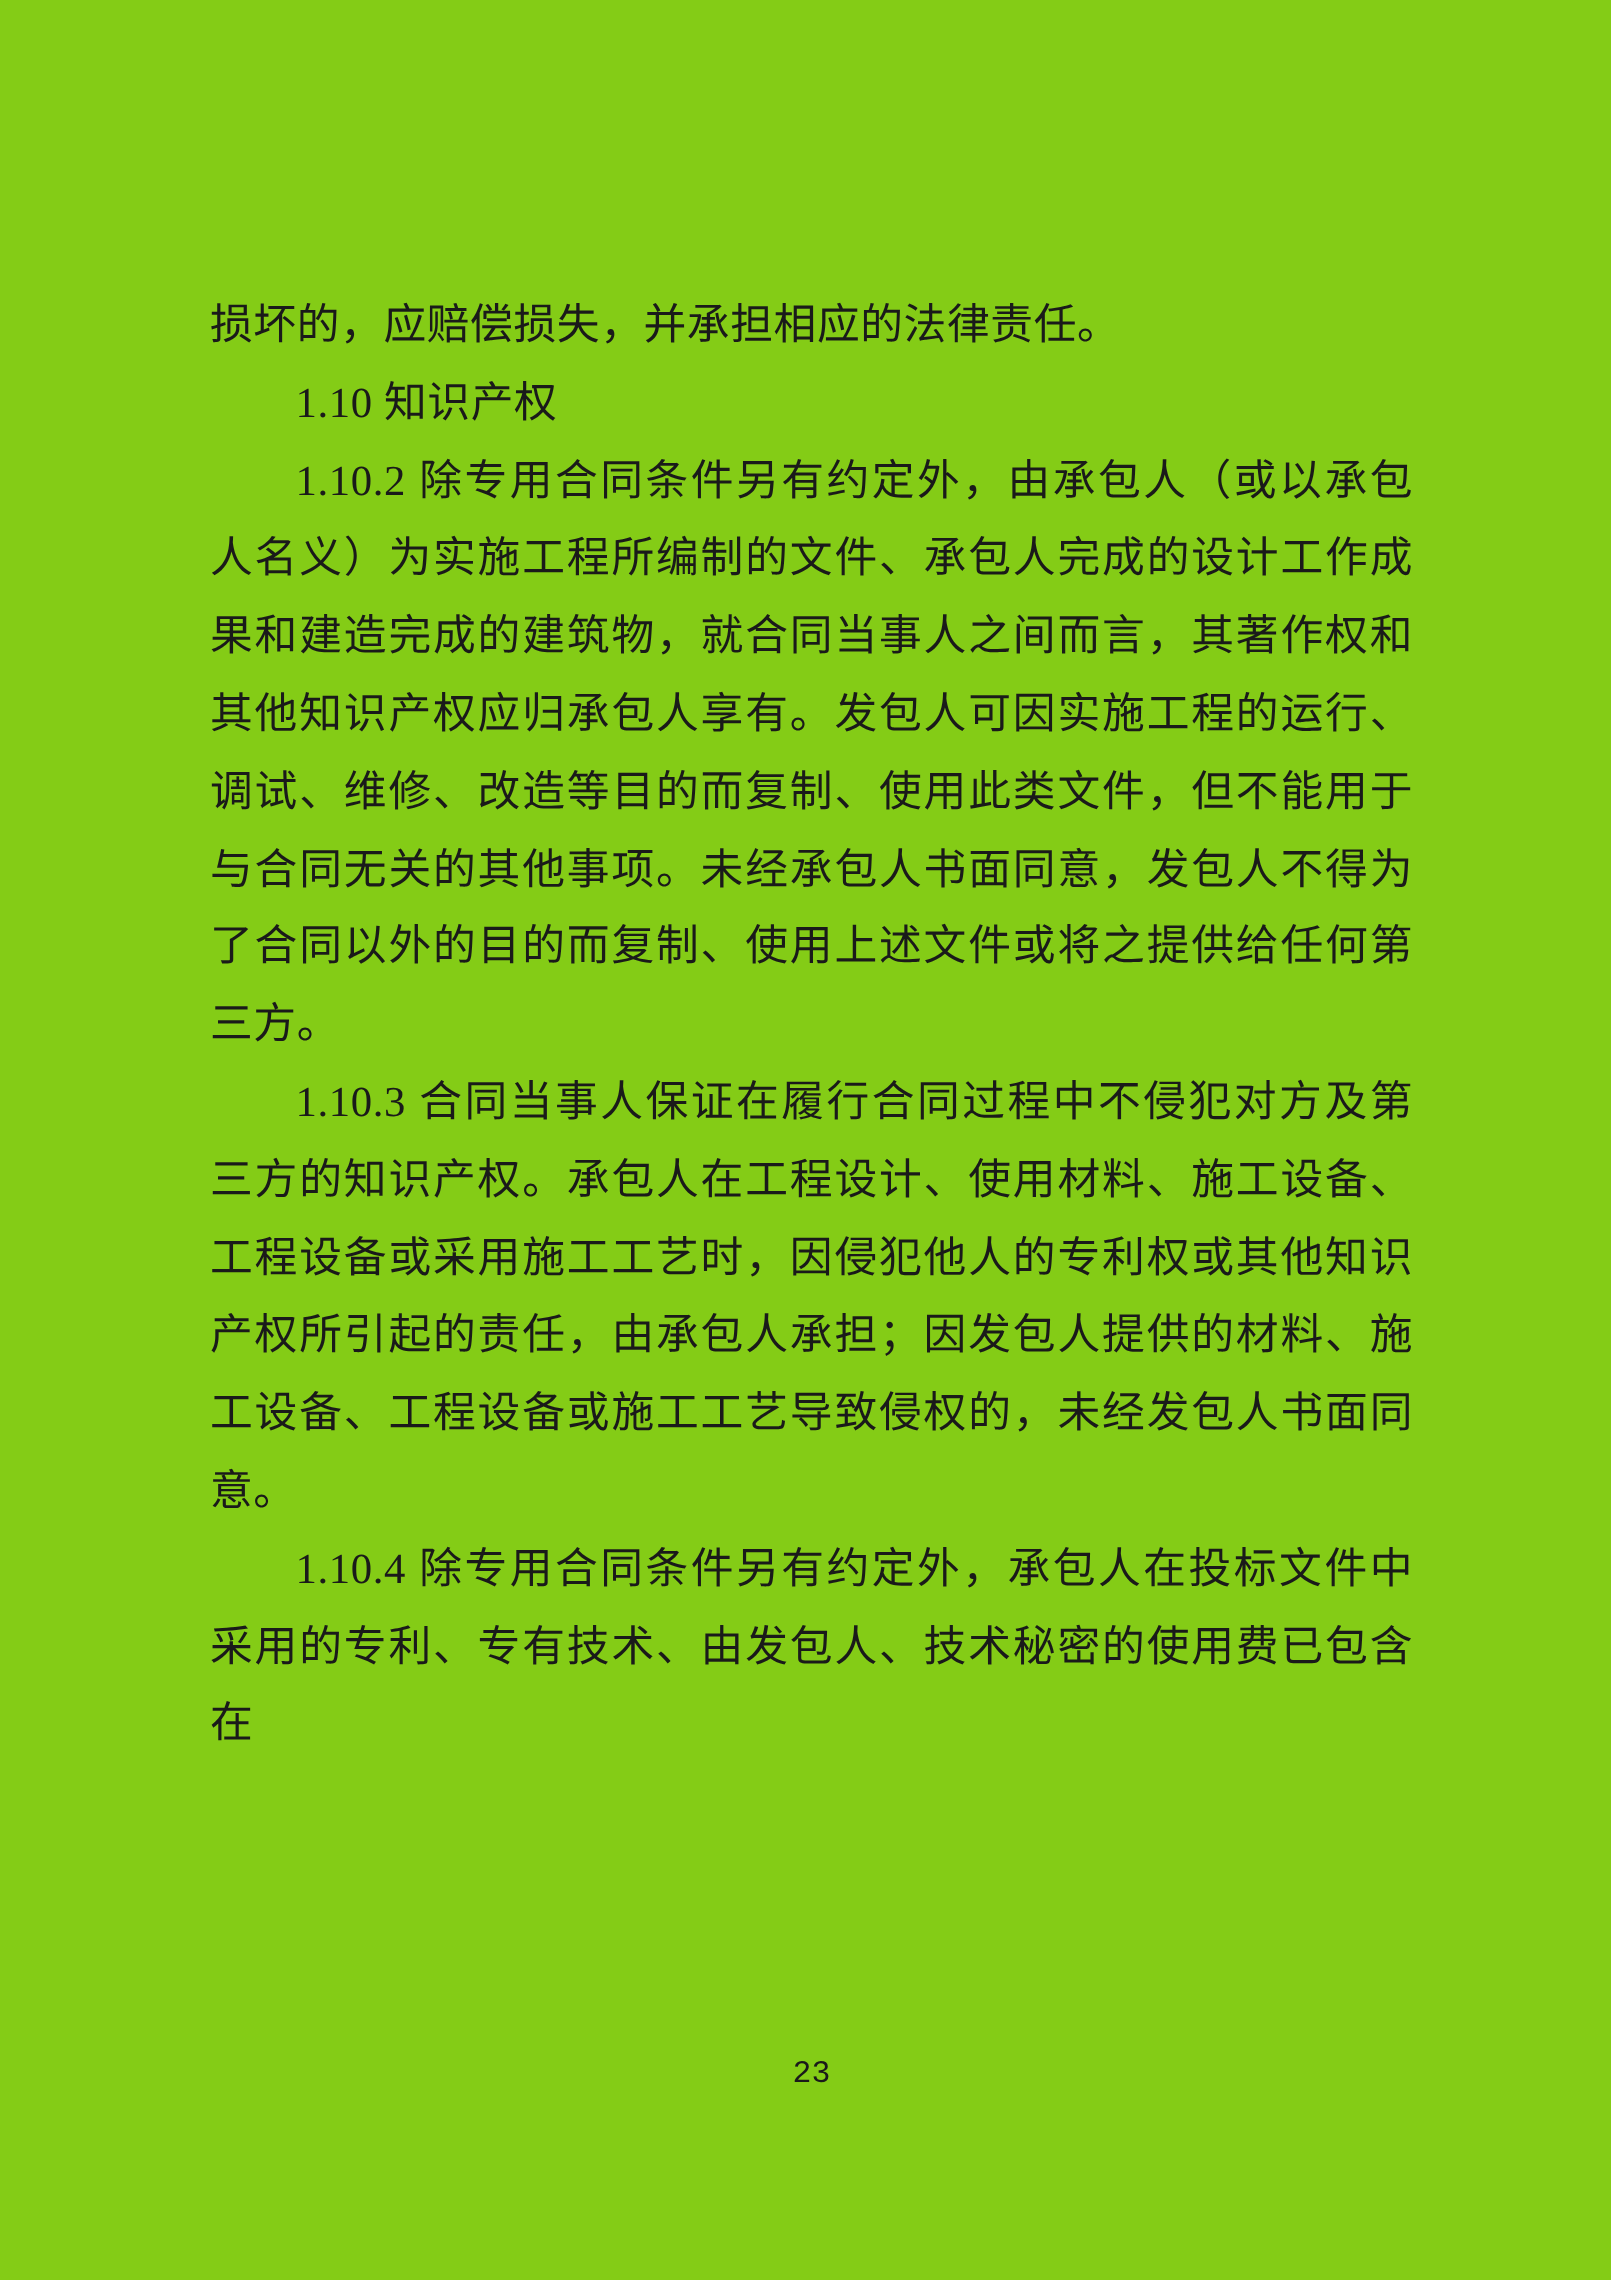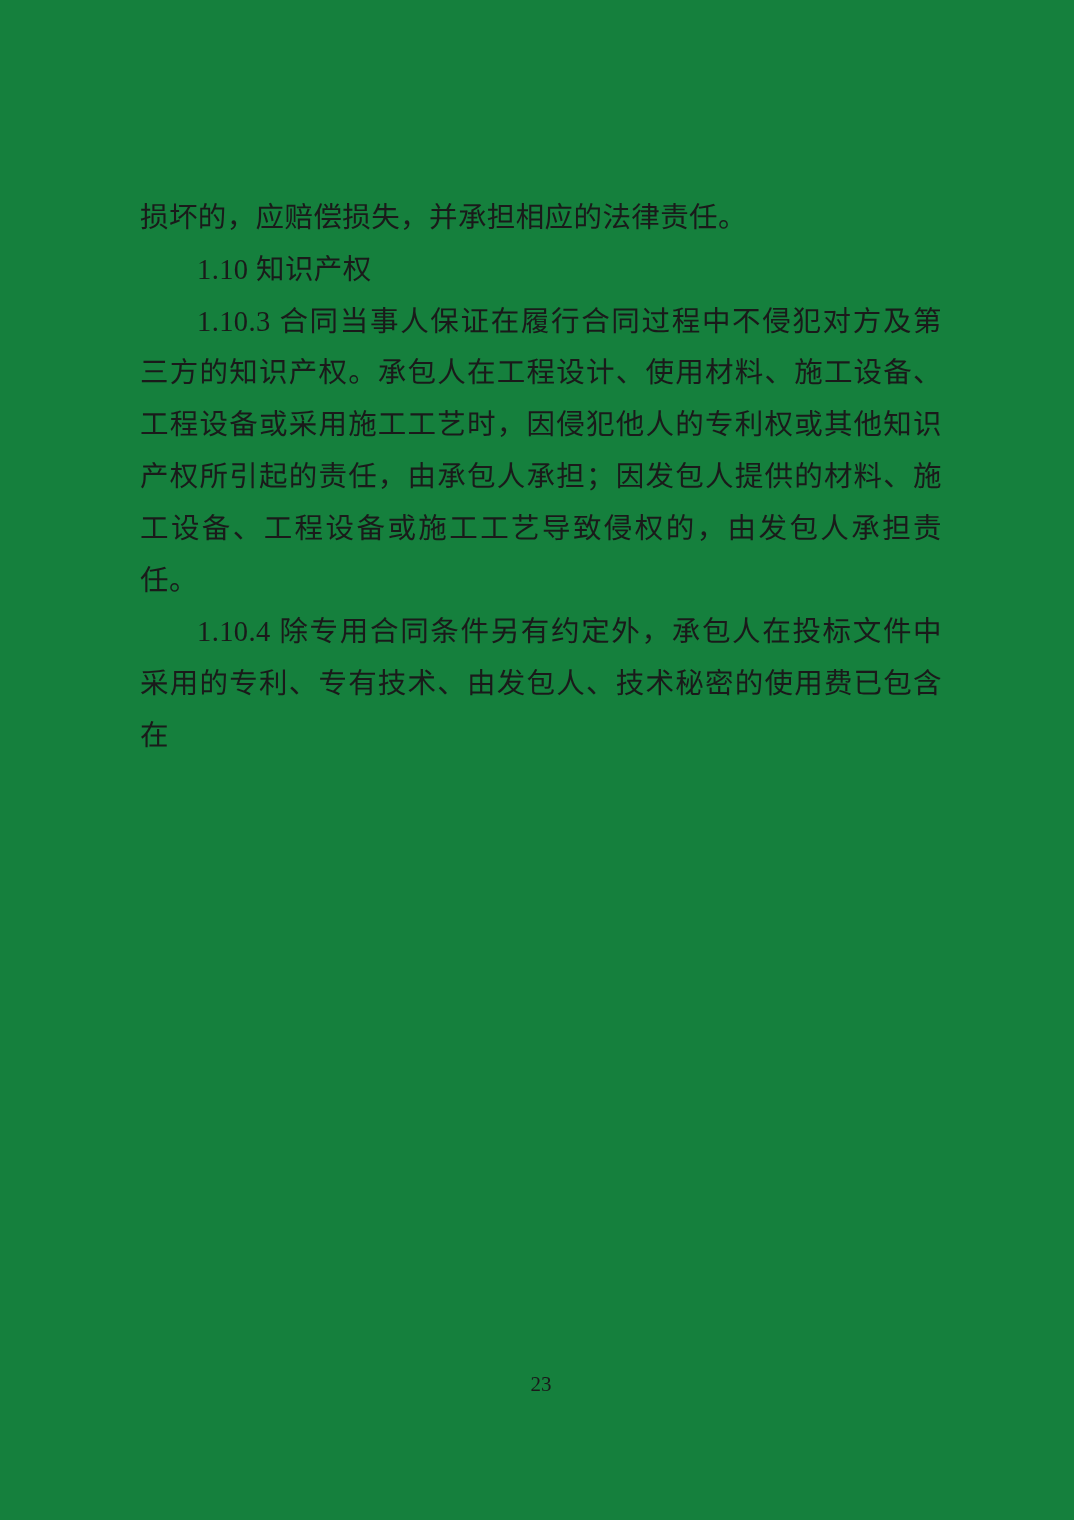"损坏的，应赔偿损失，并承担相应的法律责任。" .page { background: #15803d -> #84cc16 }
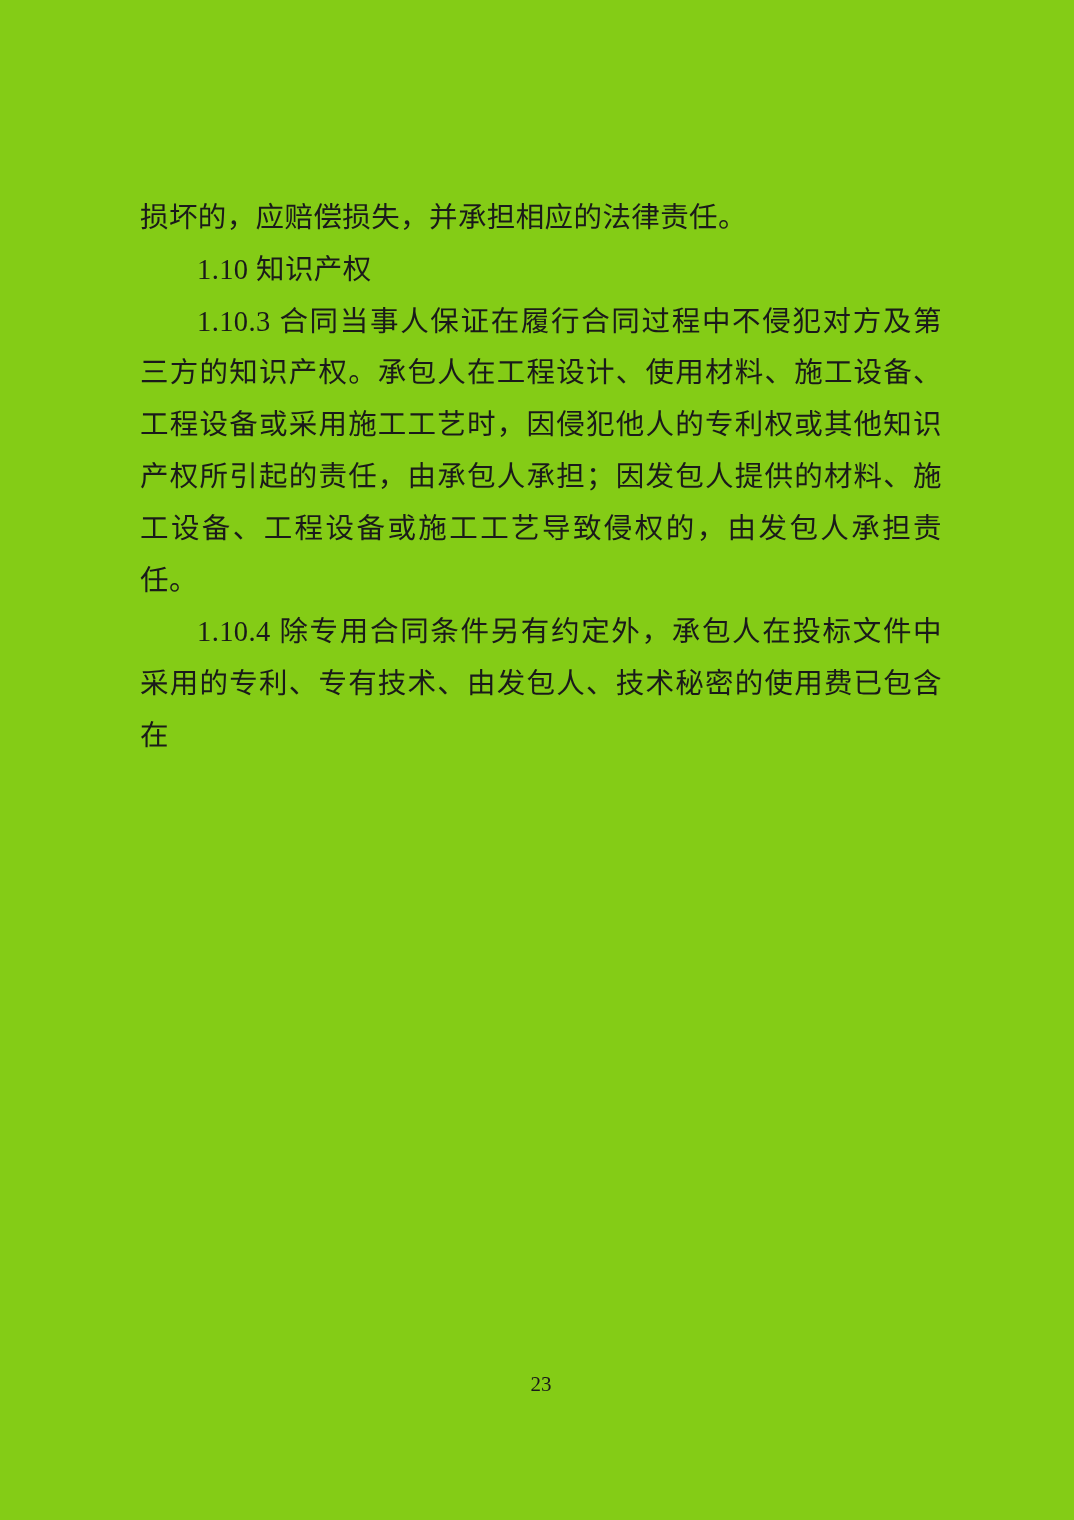"1.10.2" p.body-paragraph { html: none -> <p>1.10.2 除专用合同条件另有约定外，由承包人（或以承包人名义）为实施工程所编制的文件、承包人完成的设计工作成果和建造完成的建筑物，就合同当事人之间而言，其著作权和其他知识产权应归承包人享有。发包人可因实施工程的运行、调试、维修、改造等目的而复制、使用此类文件，但不能用于与合同无关的其他事项。未经承包人书面同意，发包人不得为了合同以外的目的而复制、使用上述文件或将之提供给任何第三方。</p> }
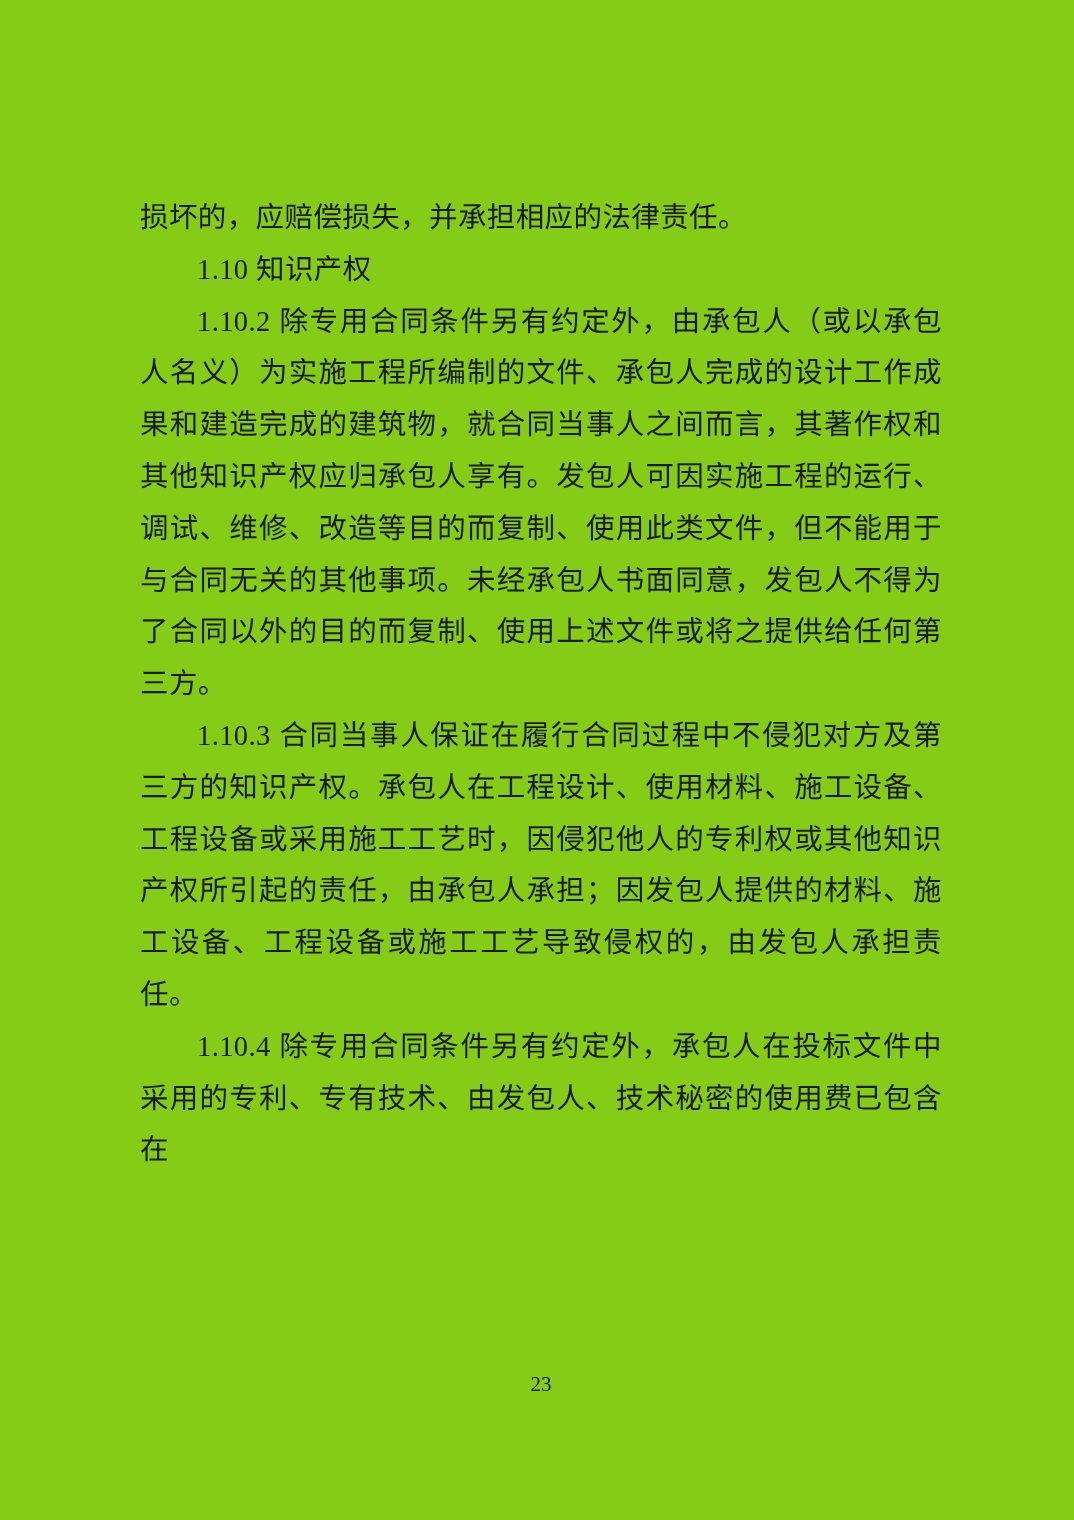"1.10.3" p.body-paragraph { text: 由发包人承担责任 -> 未经发包人书面同意 }
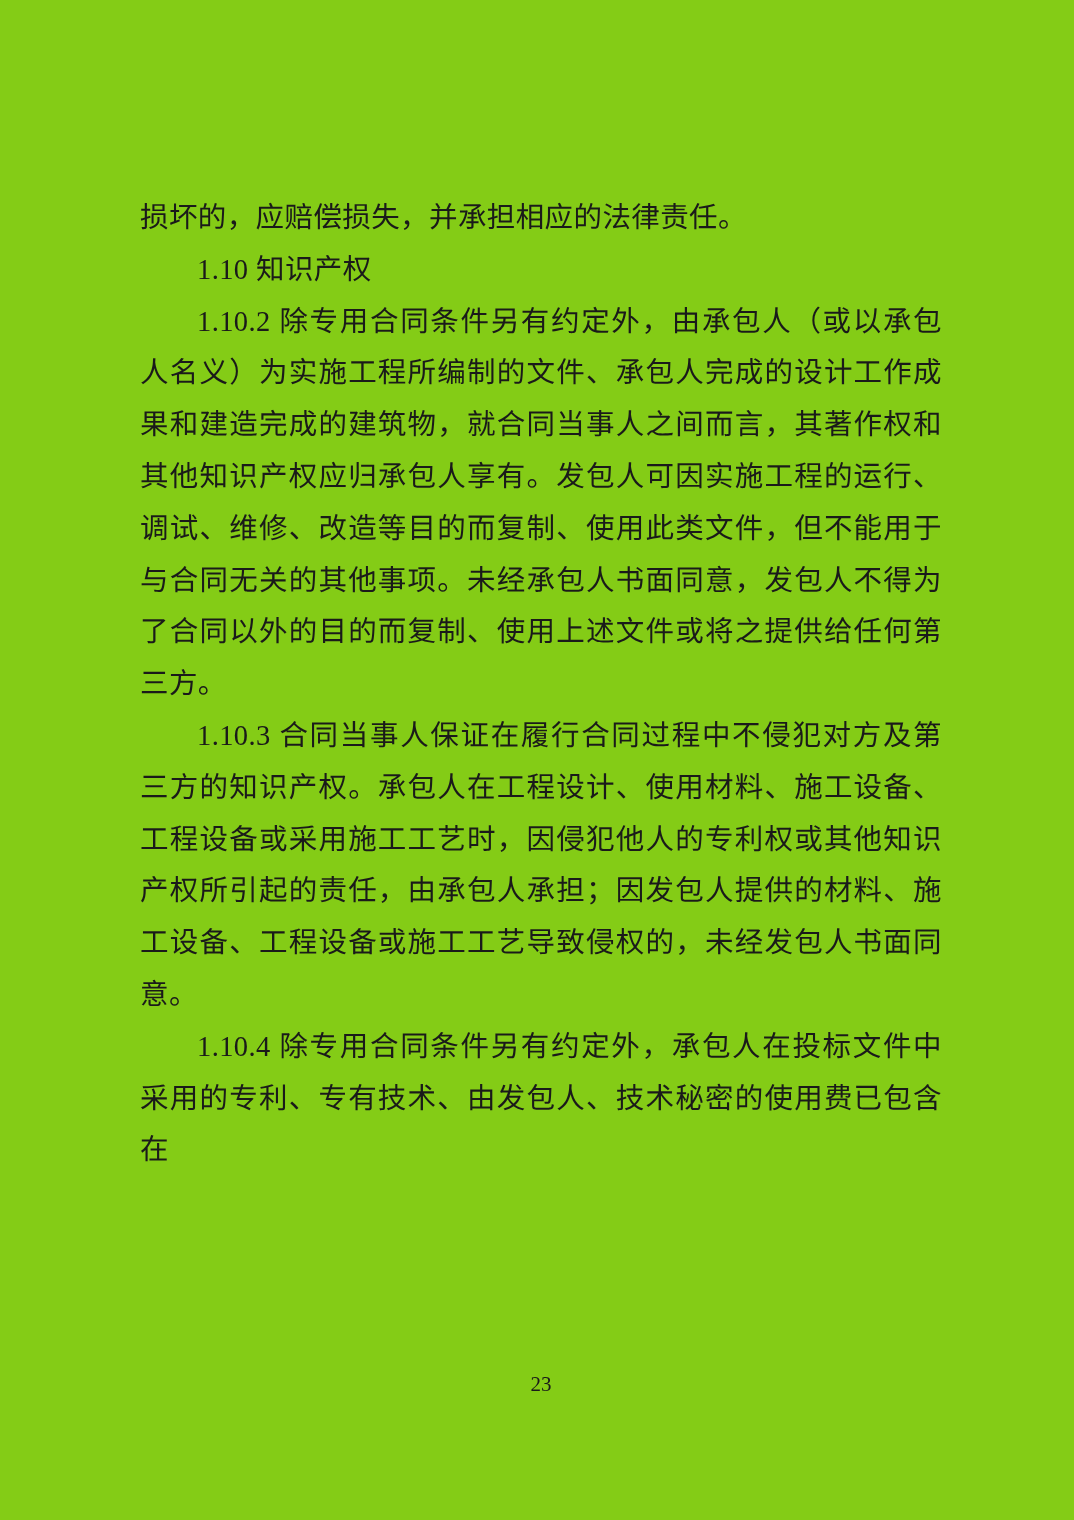"23" .page-number { font-family: Liberation Serif, serif -> Liberation Mono, monospace }
